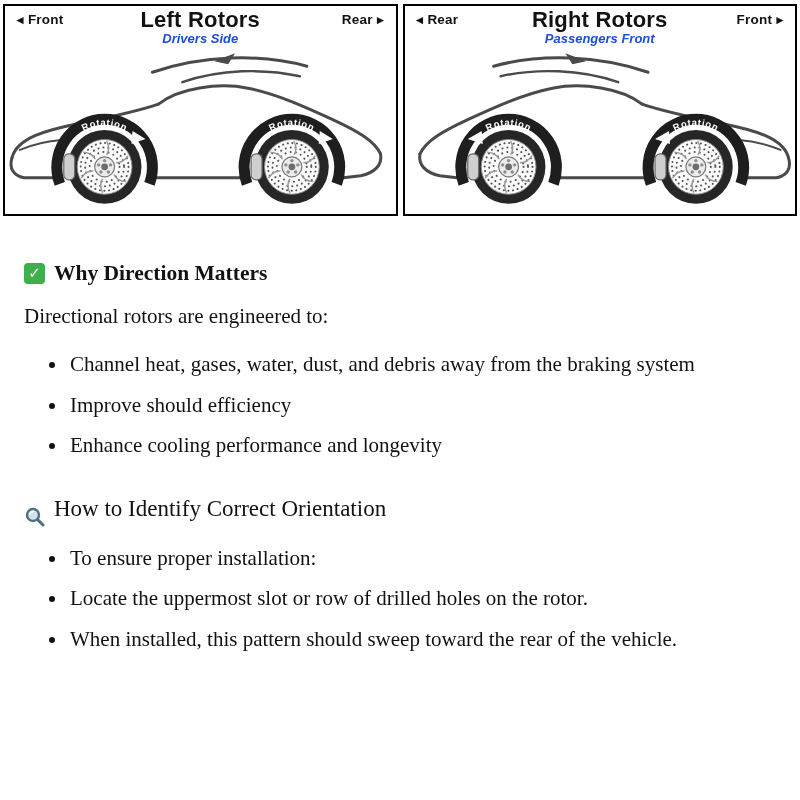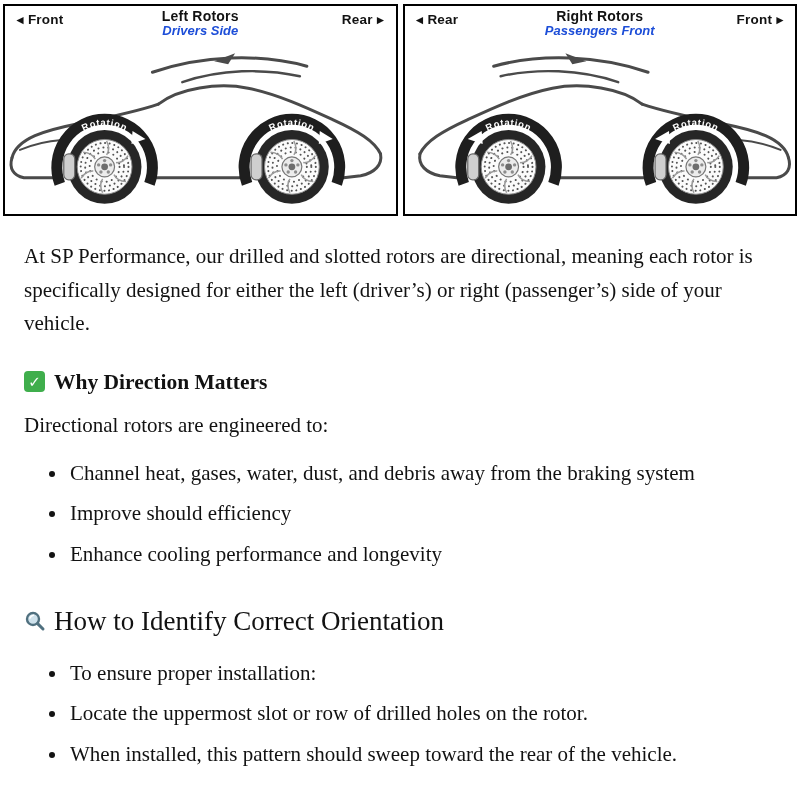"Left Rotors" .panel-title { font-size: 14px -> 22px }
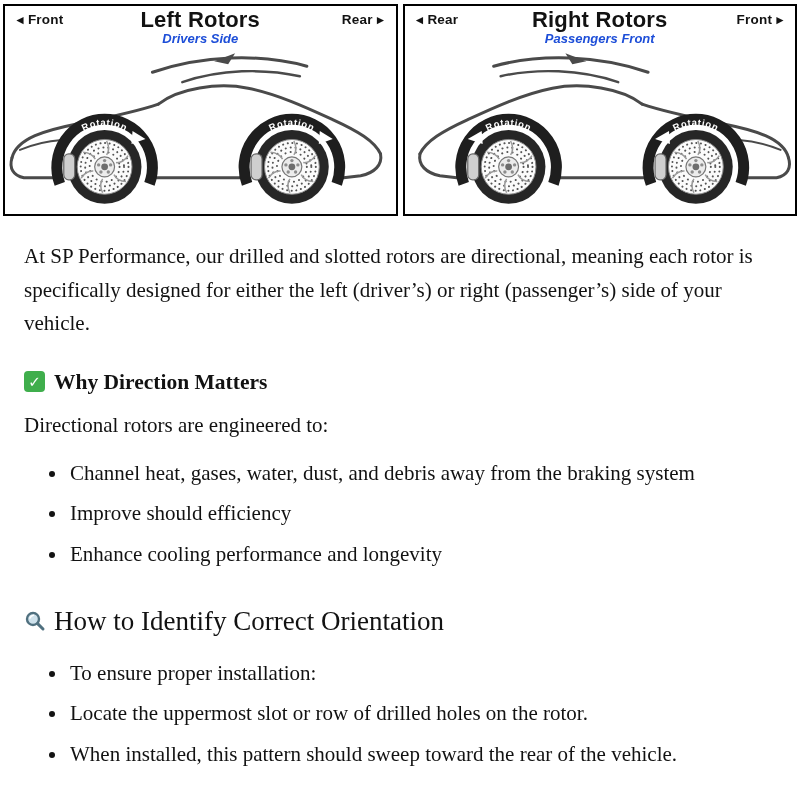"At SP Performance, our drilled" p { html: <p>At SP Performance, our drilled and slotted rotors are directional, meaning each rotor is specifically designed for either the left (driver’s) or right (passenger’s) side of your vehicle.</p> -> none }
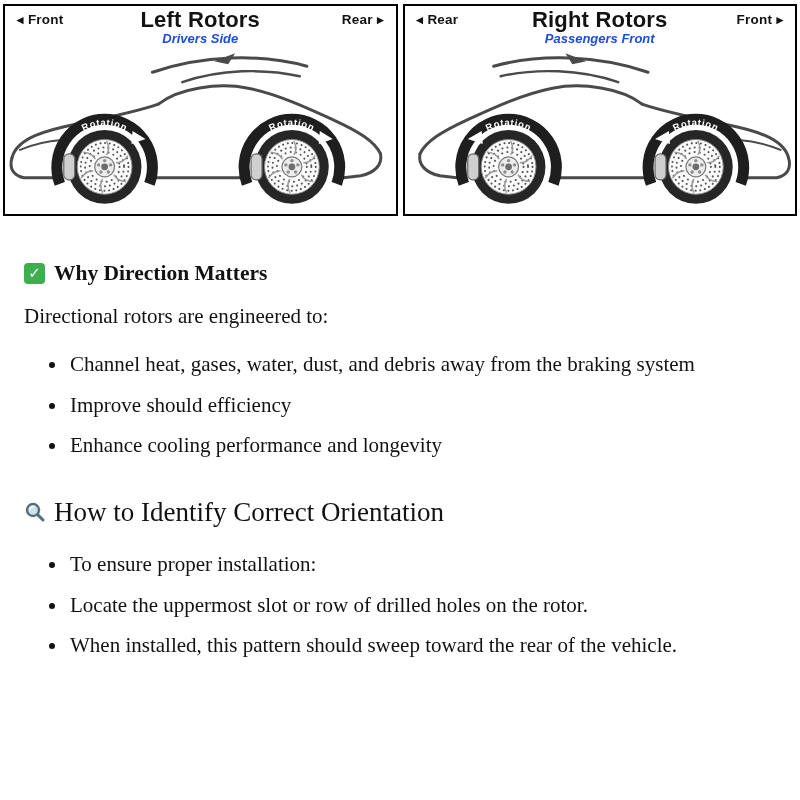"How to Identify Correct Orientation" .section-heading2 { align-items: center -> flex-end; font-size: 27px -> 23px }
